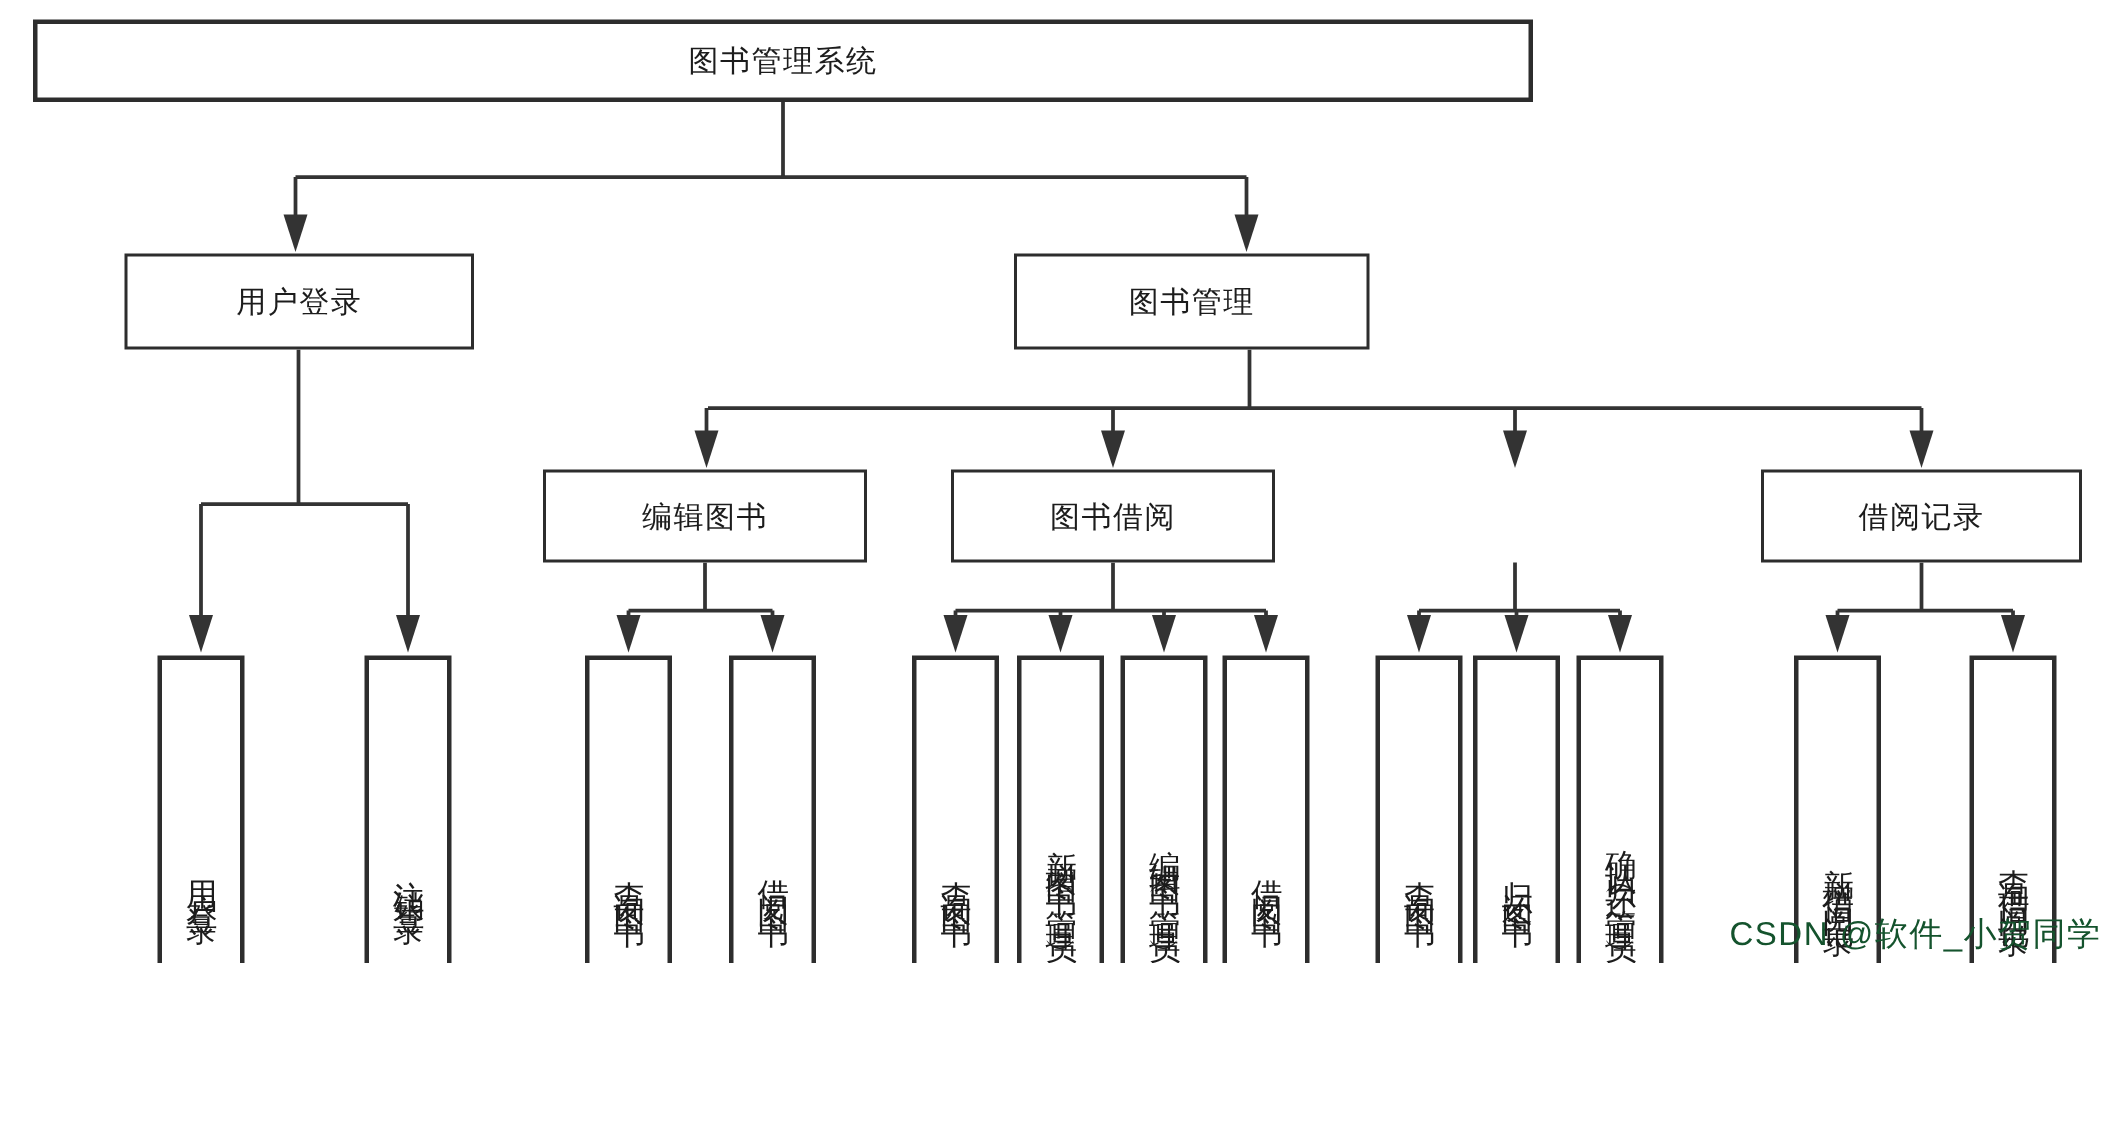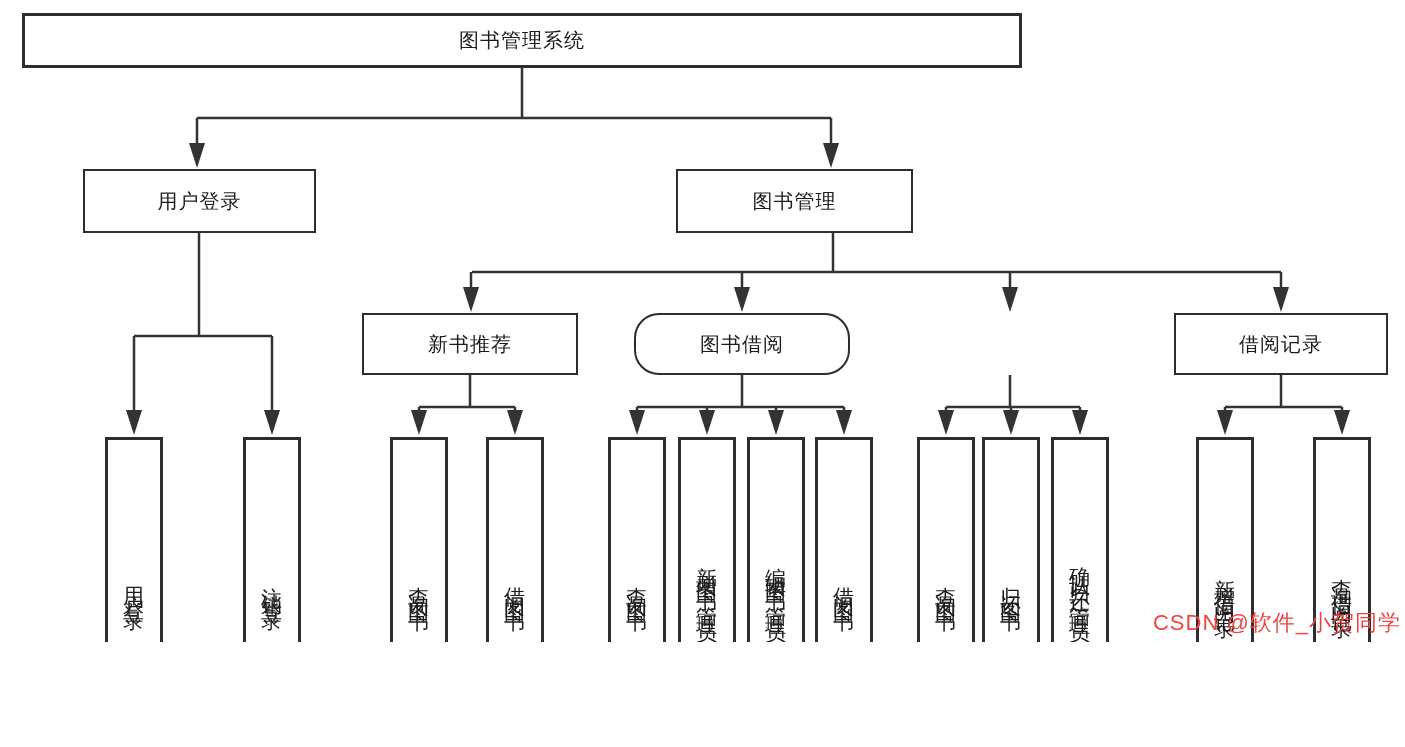"新书推荐" div.node { text: 新书推荐 -> 编辑图书 }
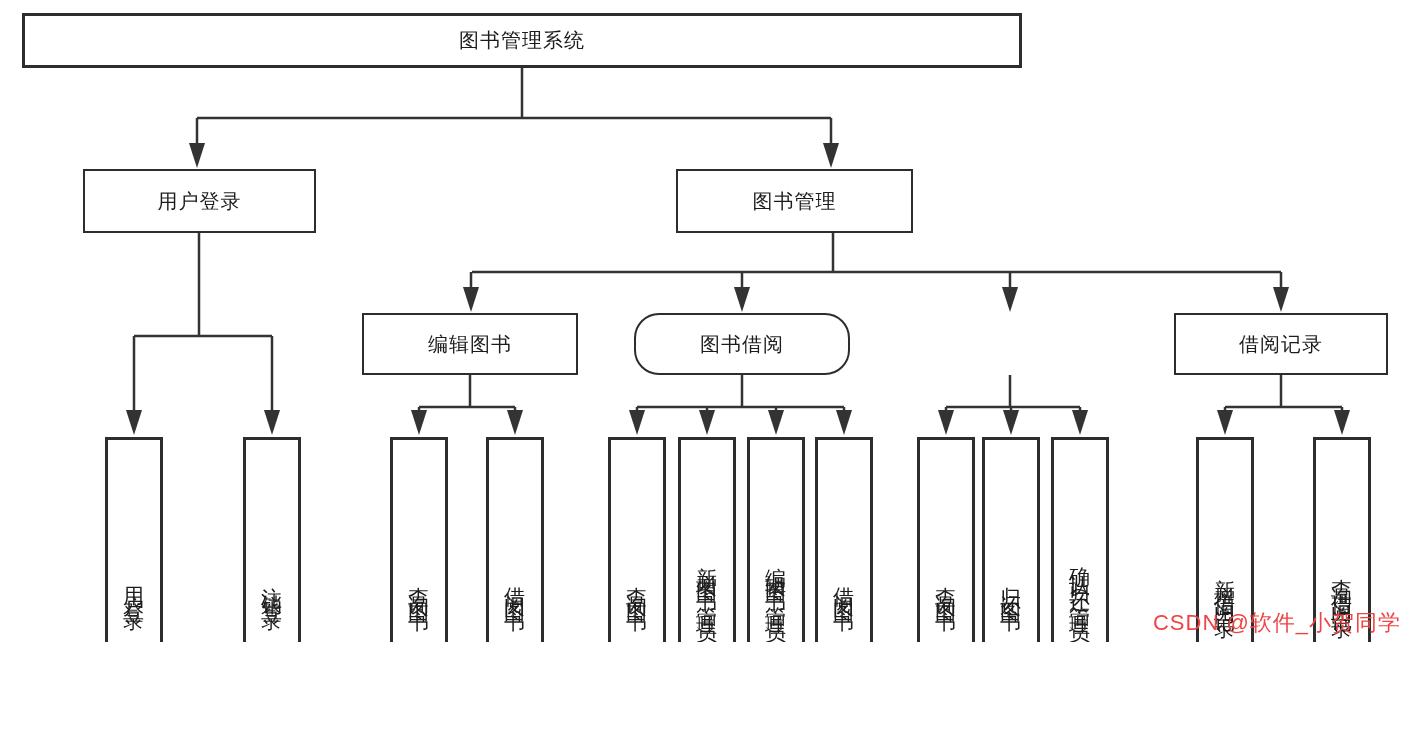"图书借阅" div.node { border-radius: 25px -> none }
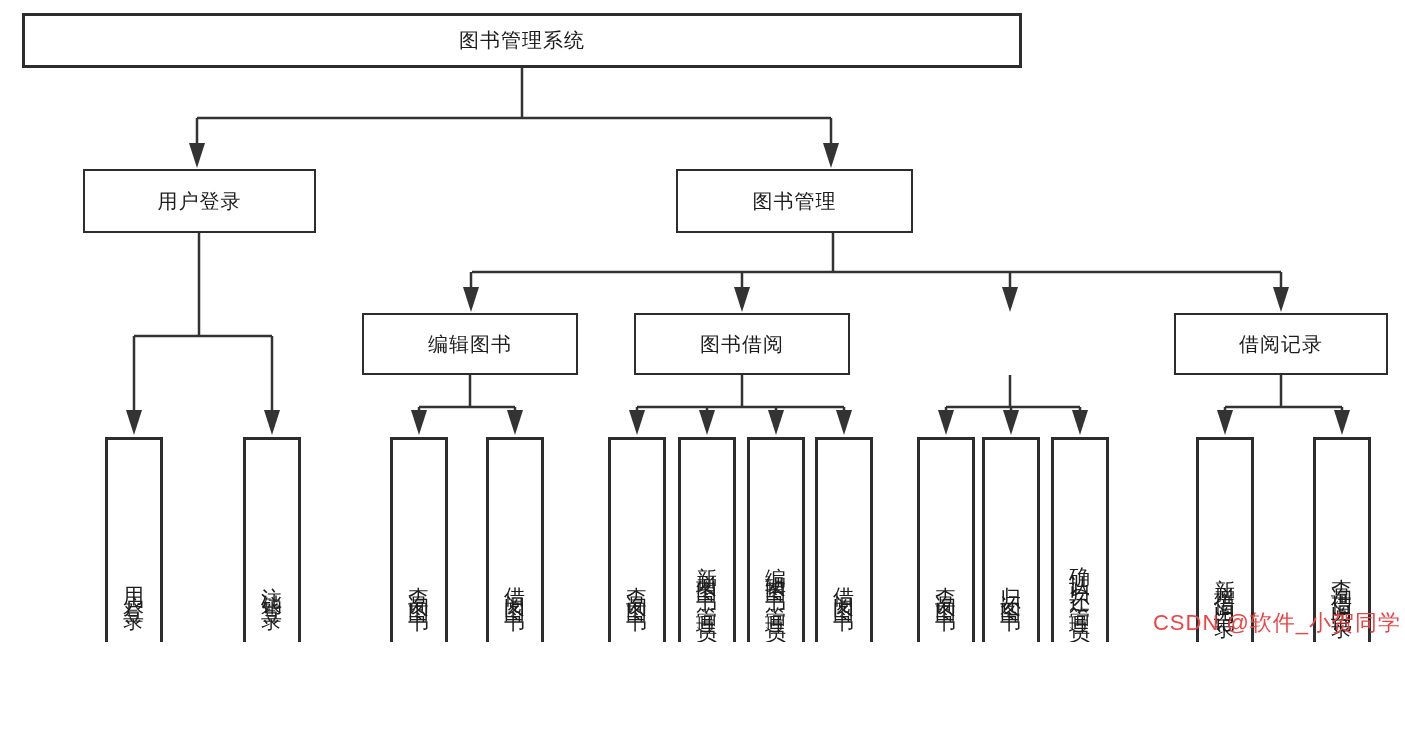"CSDN @软件_小贺同学" .watermark { color: #ef4444 -> #14532d }
